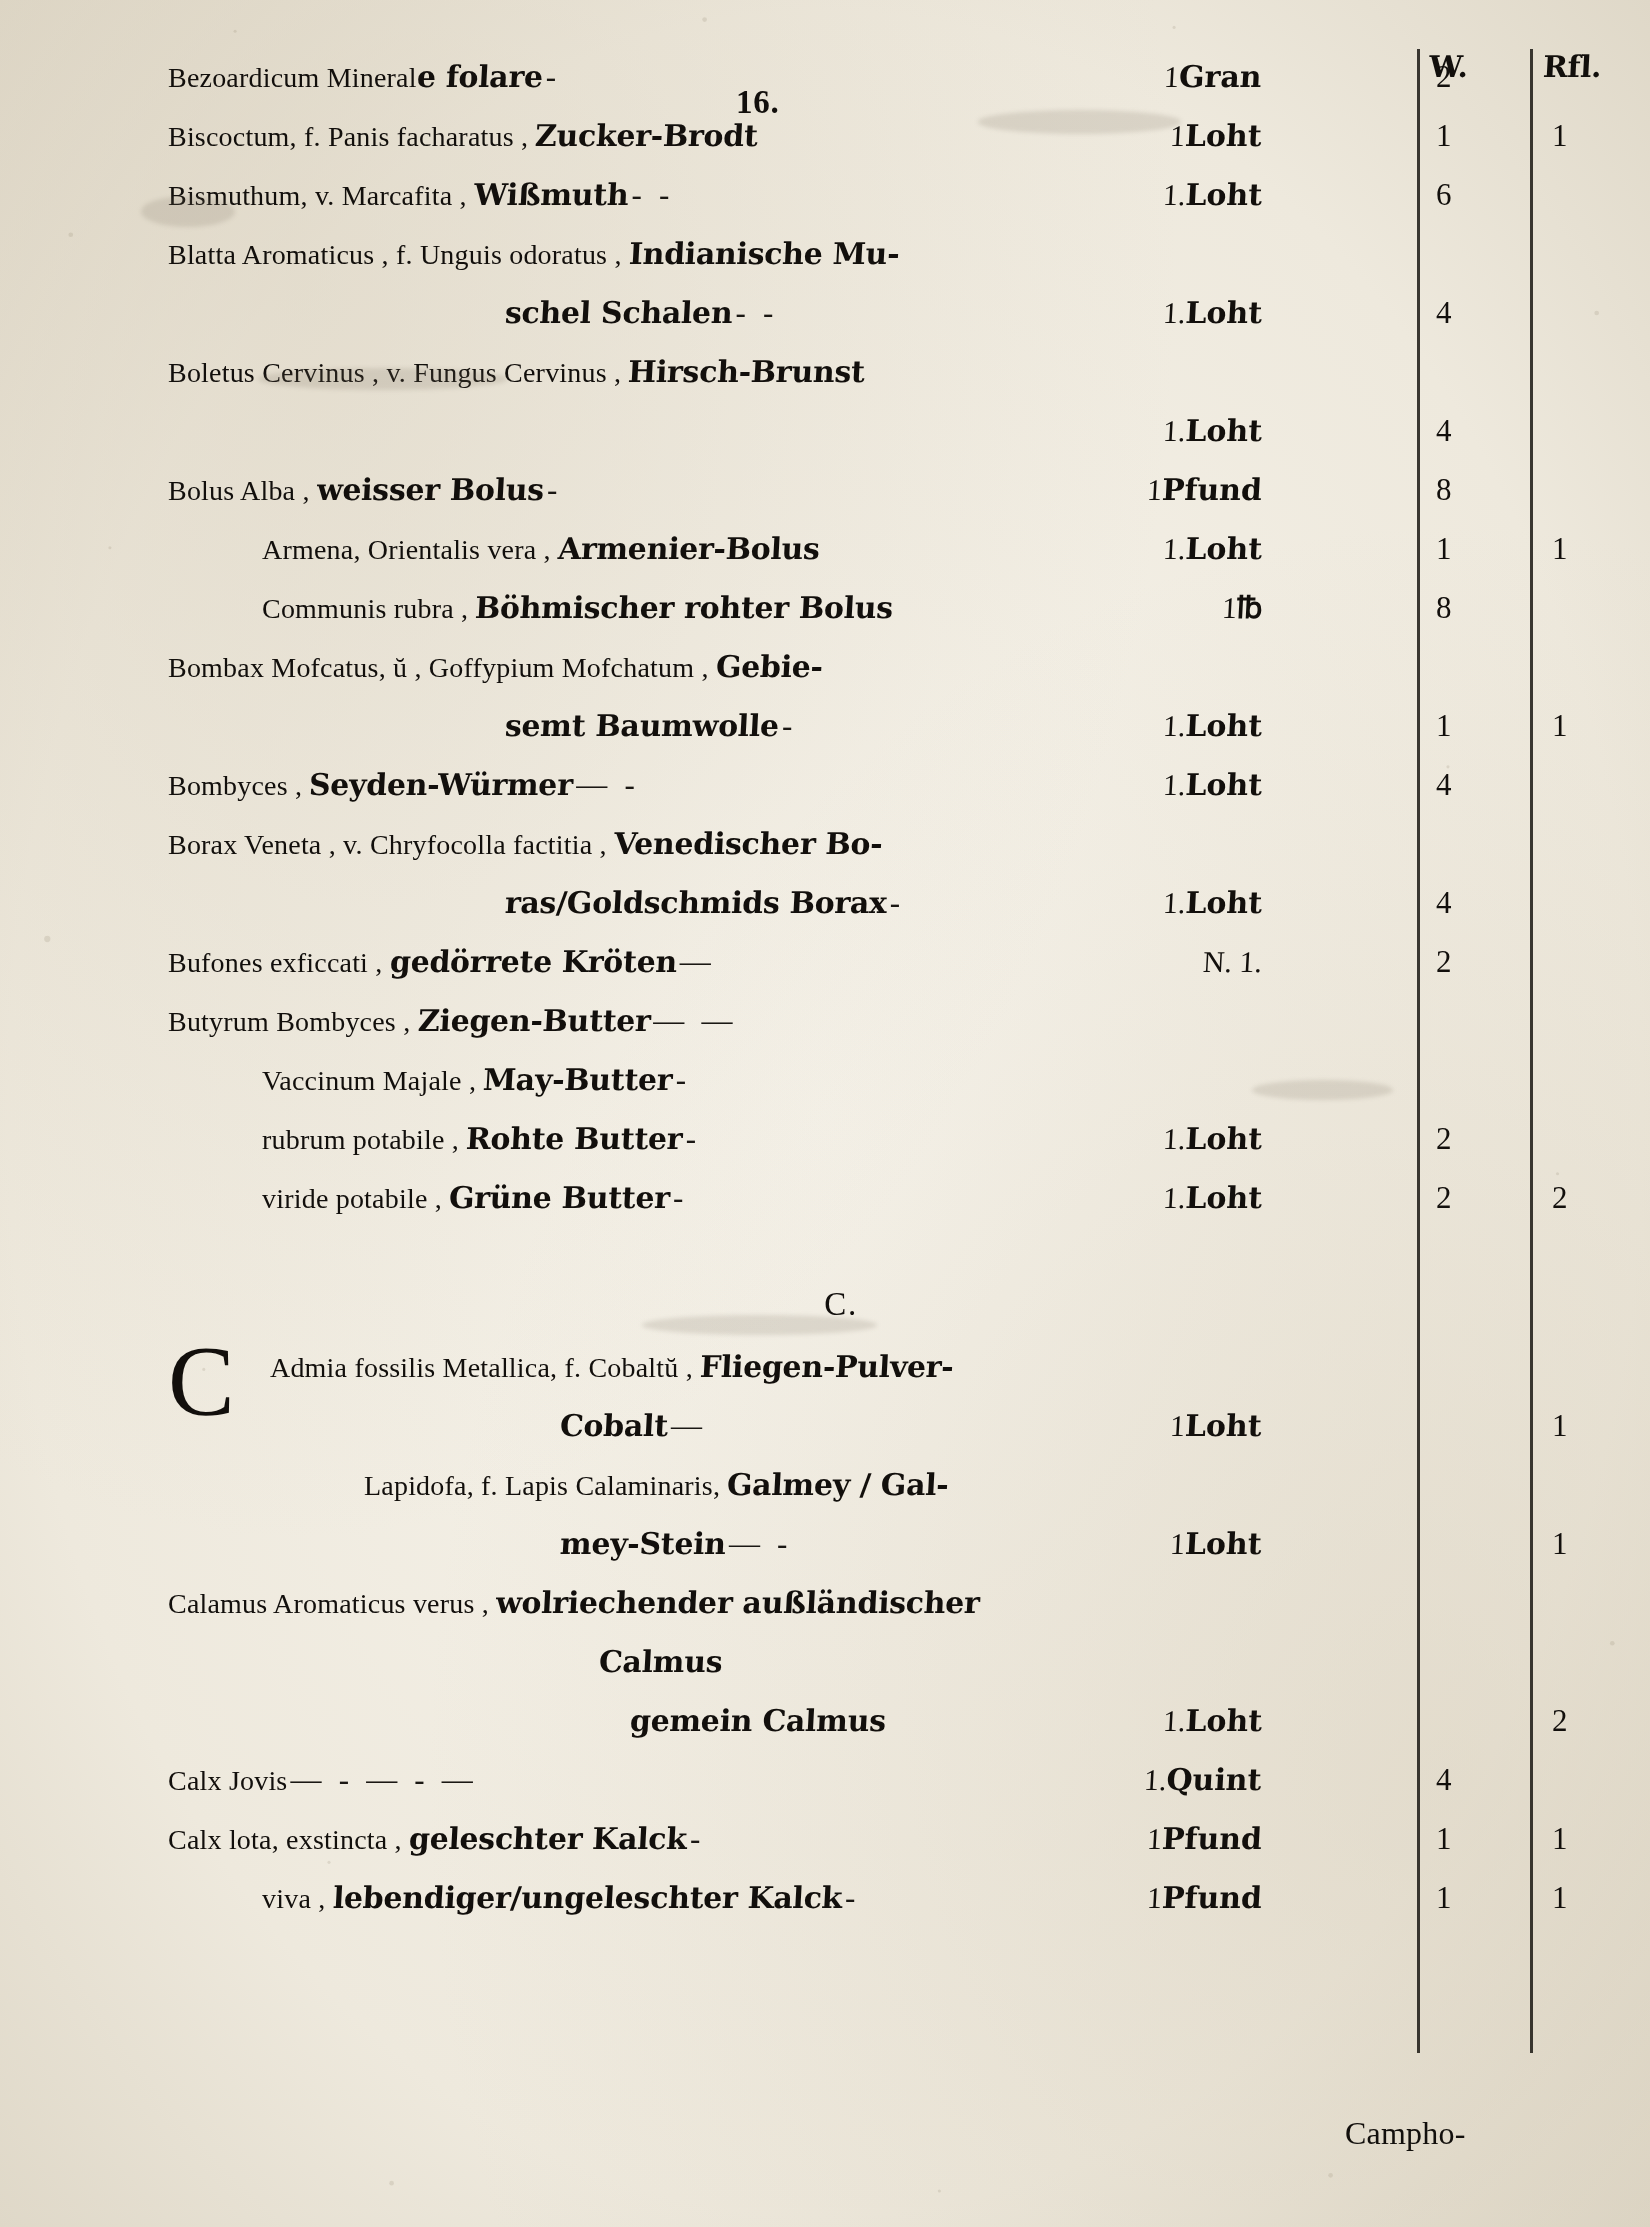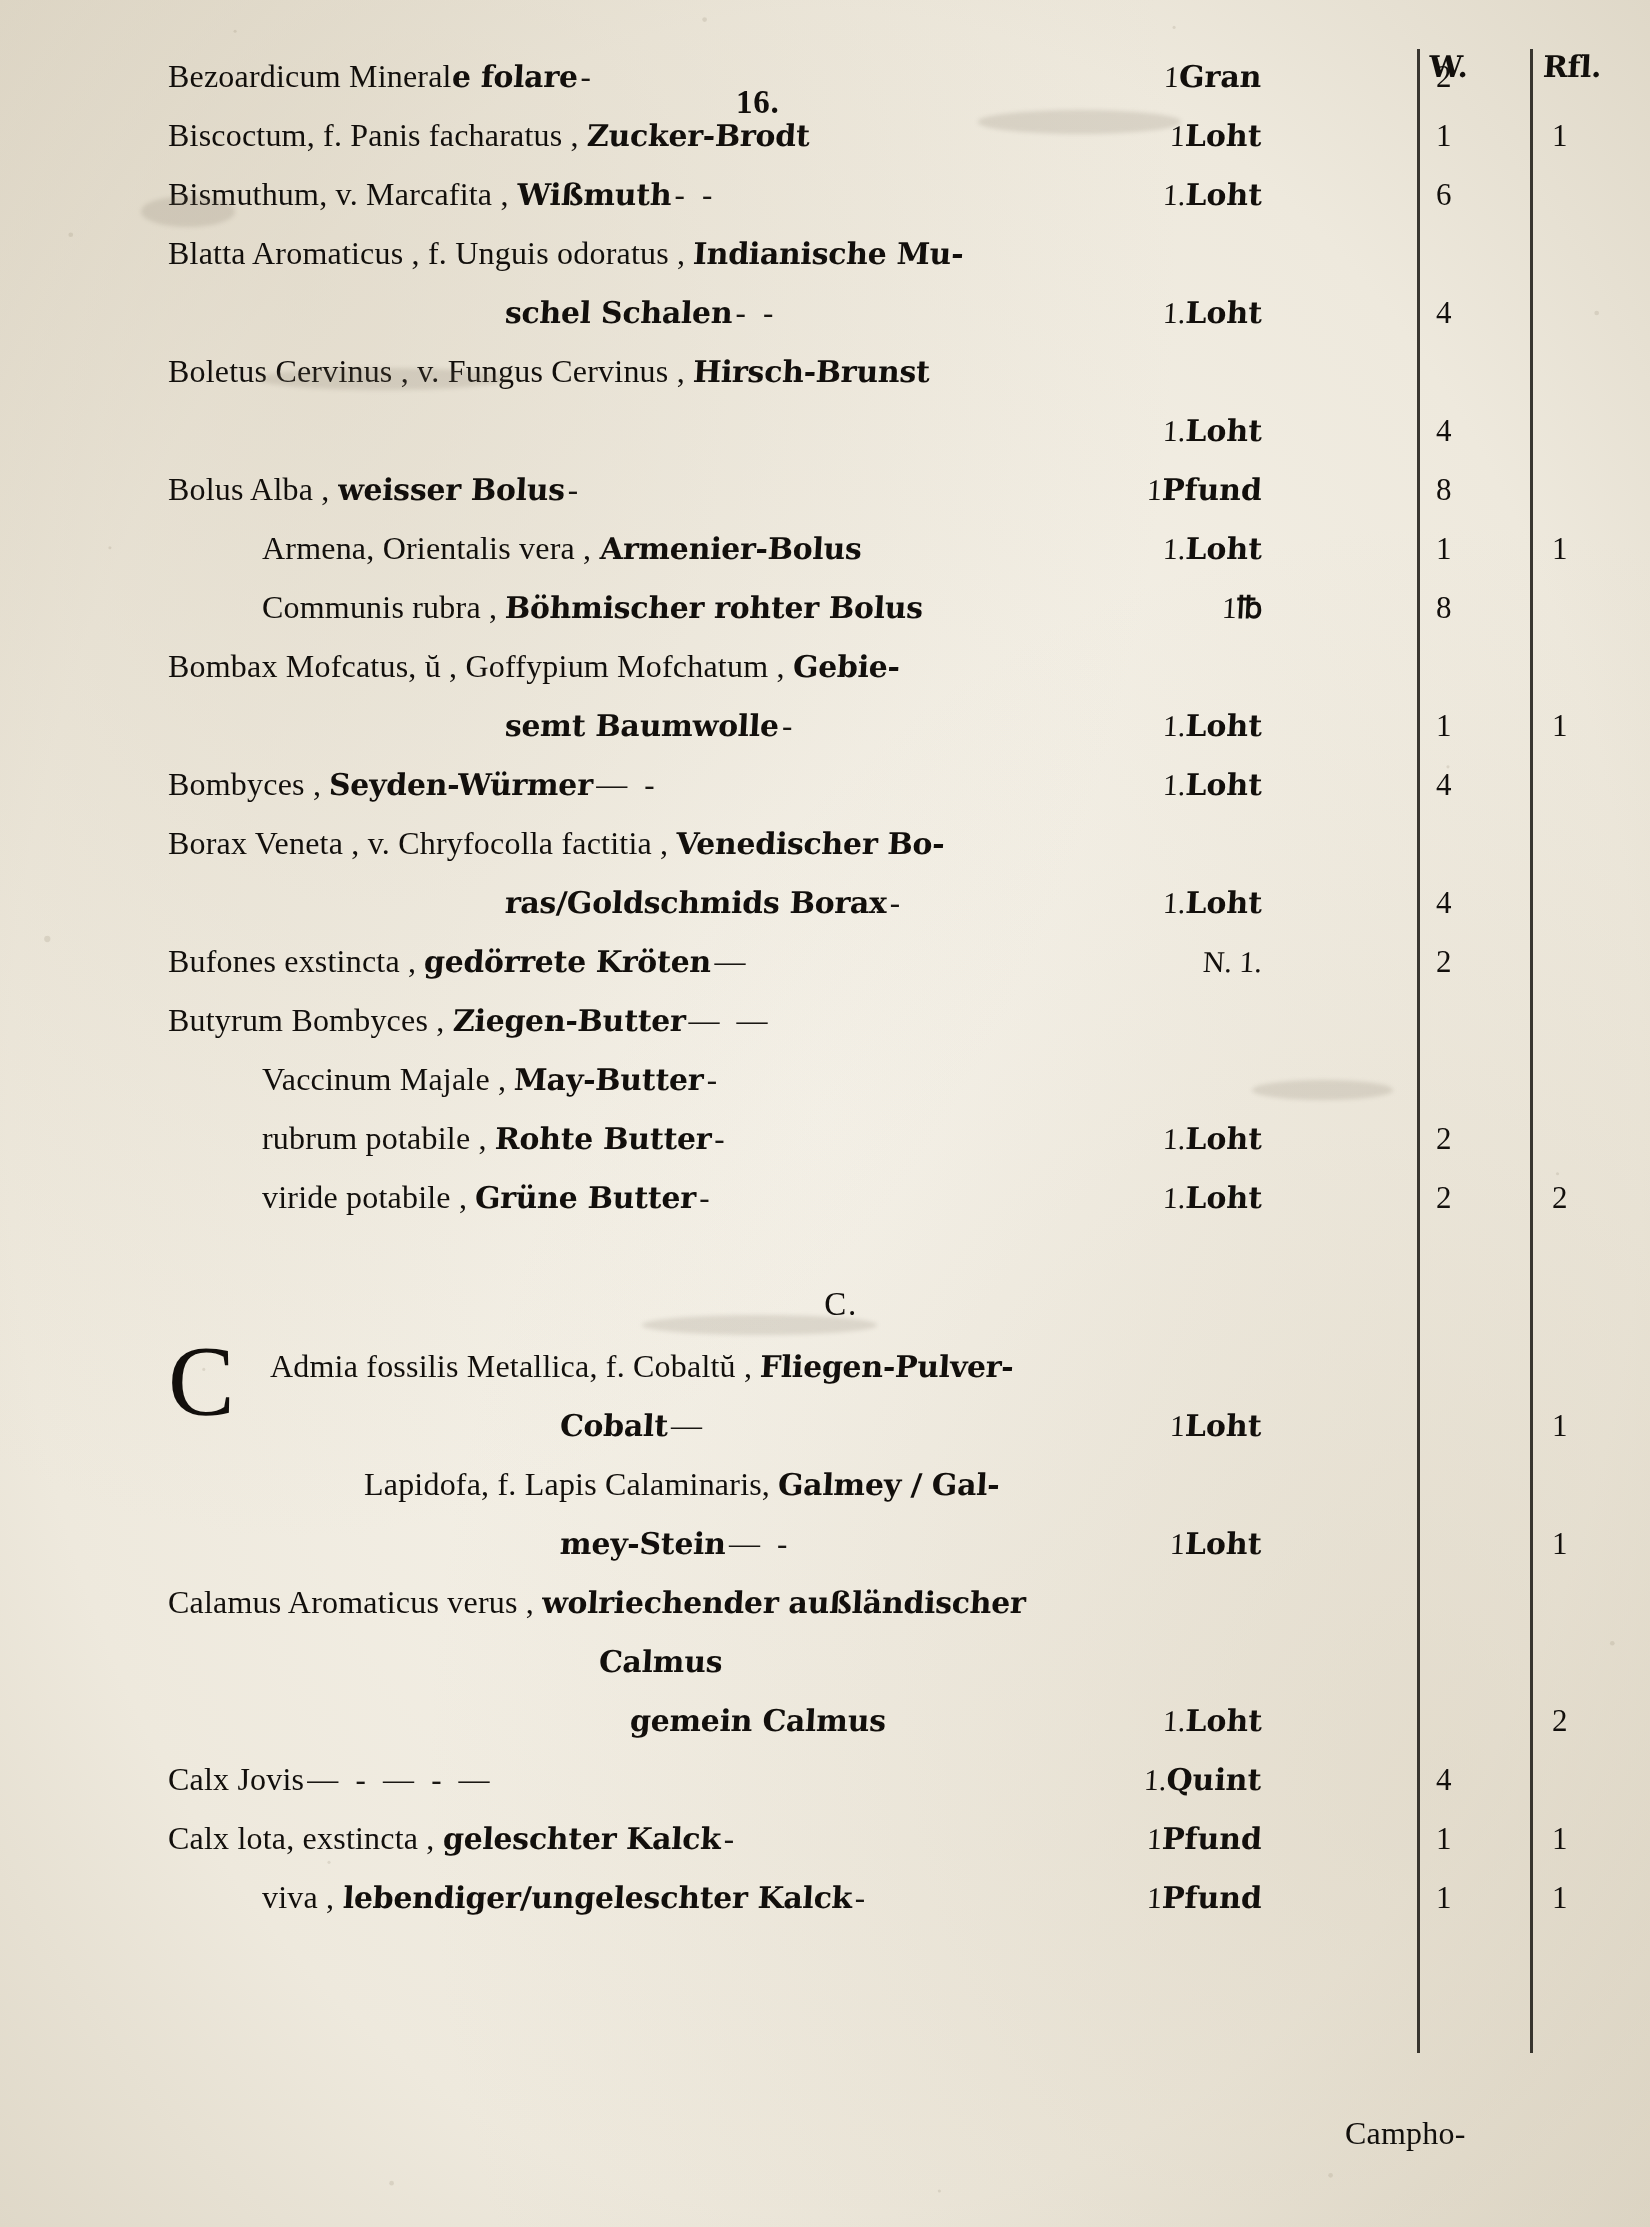"Bezoardicum Mineral" .lat { font-size: 32px -> 28px }
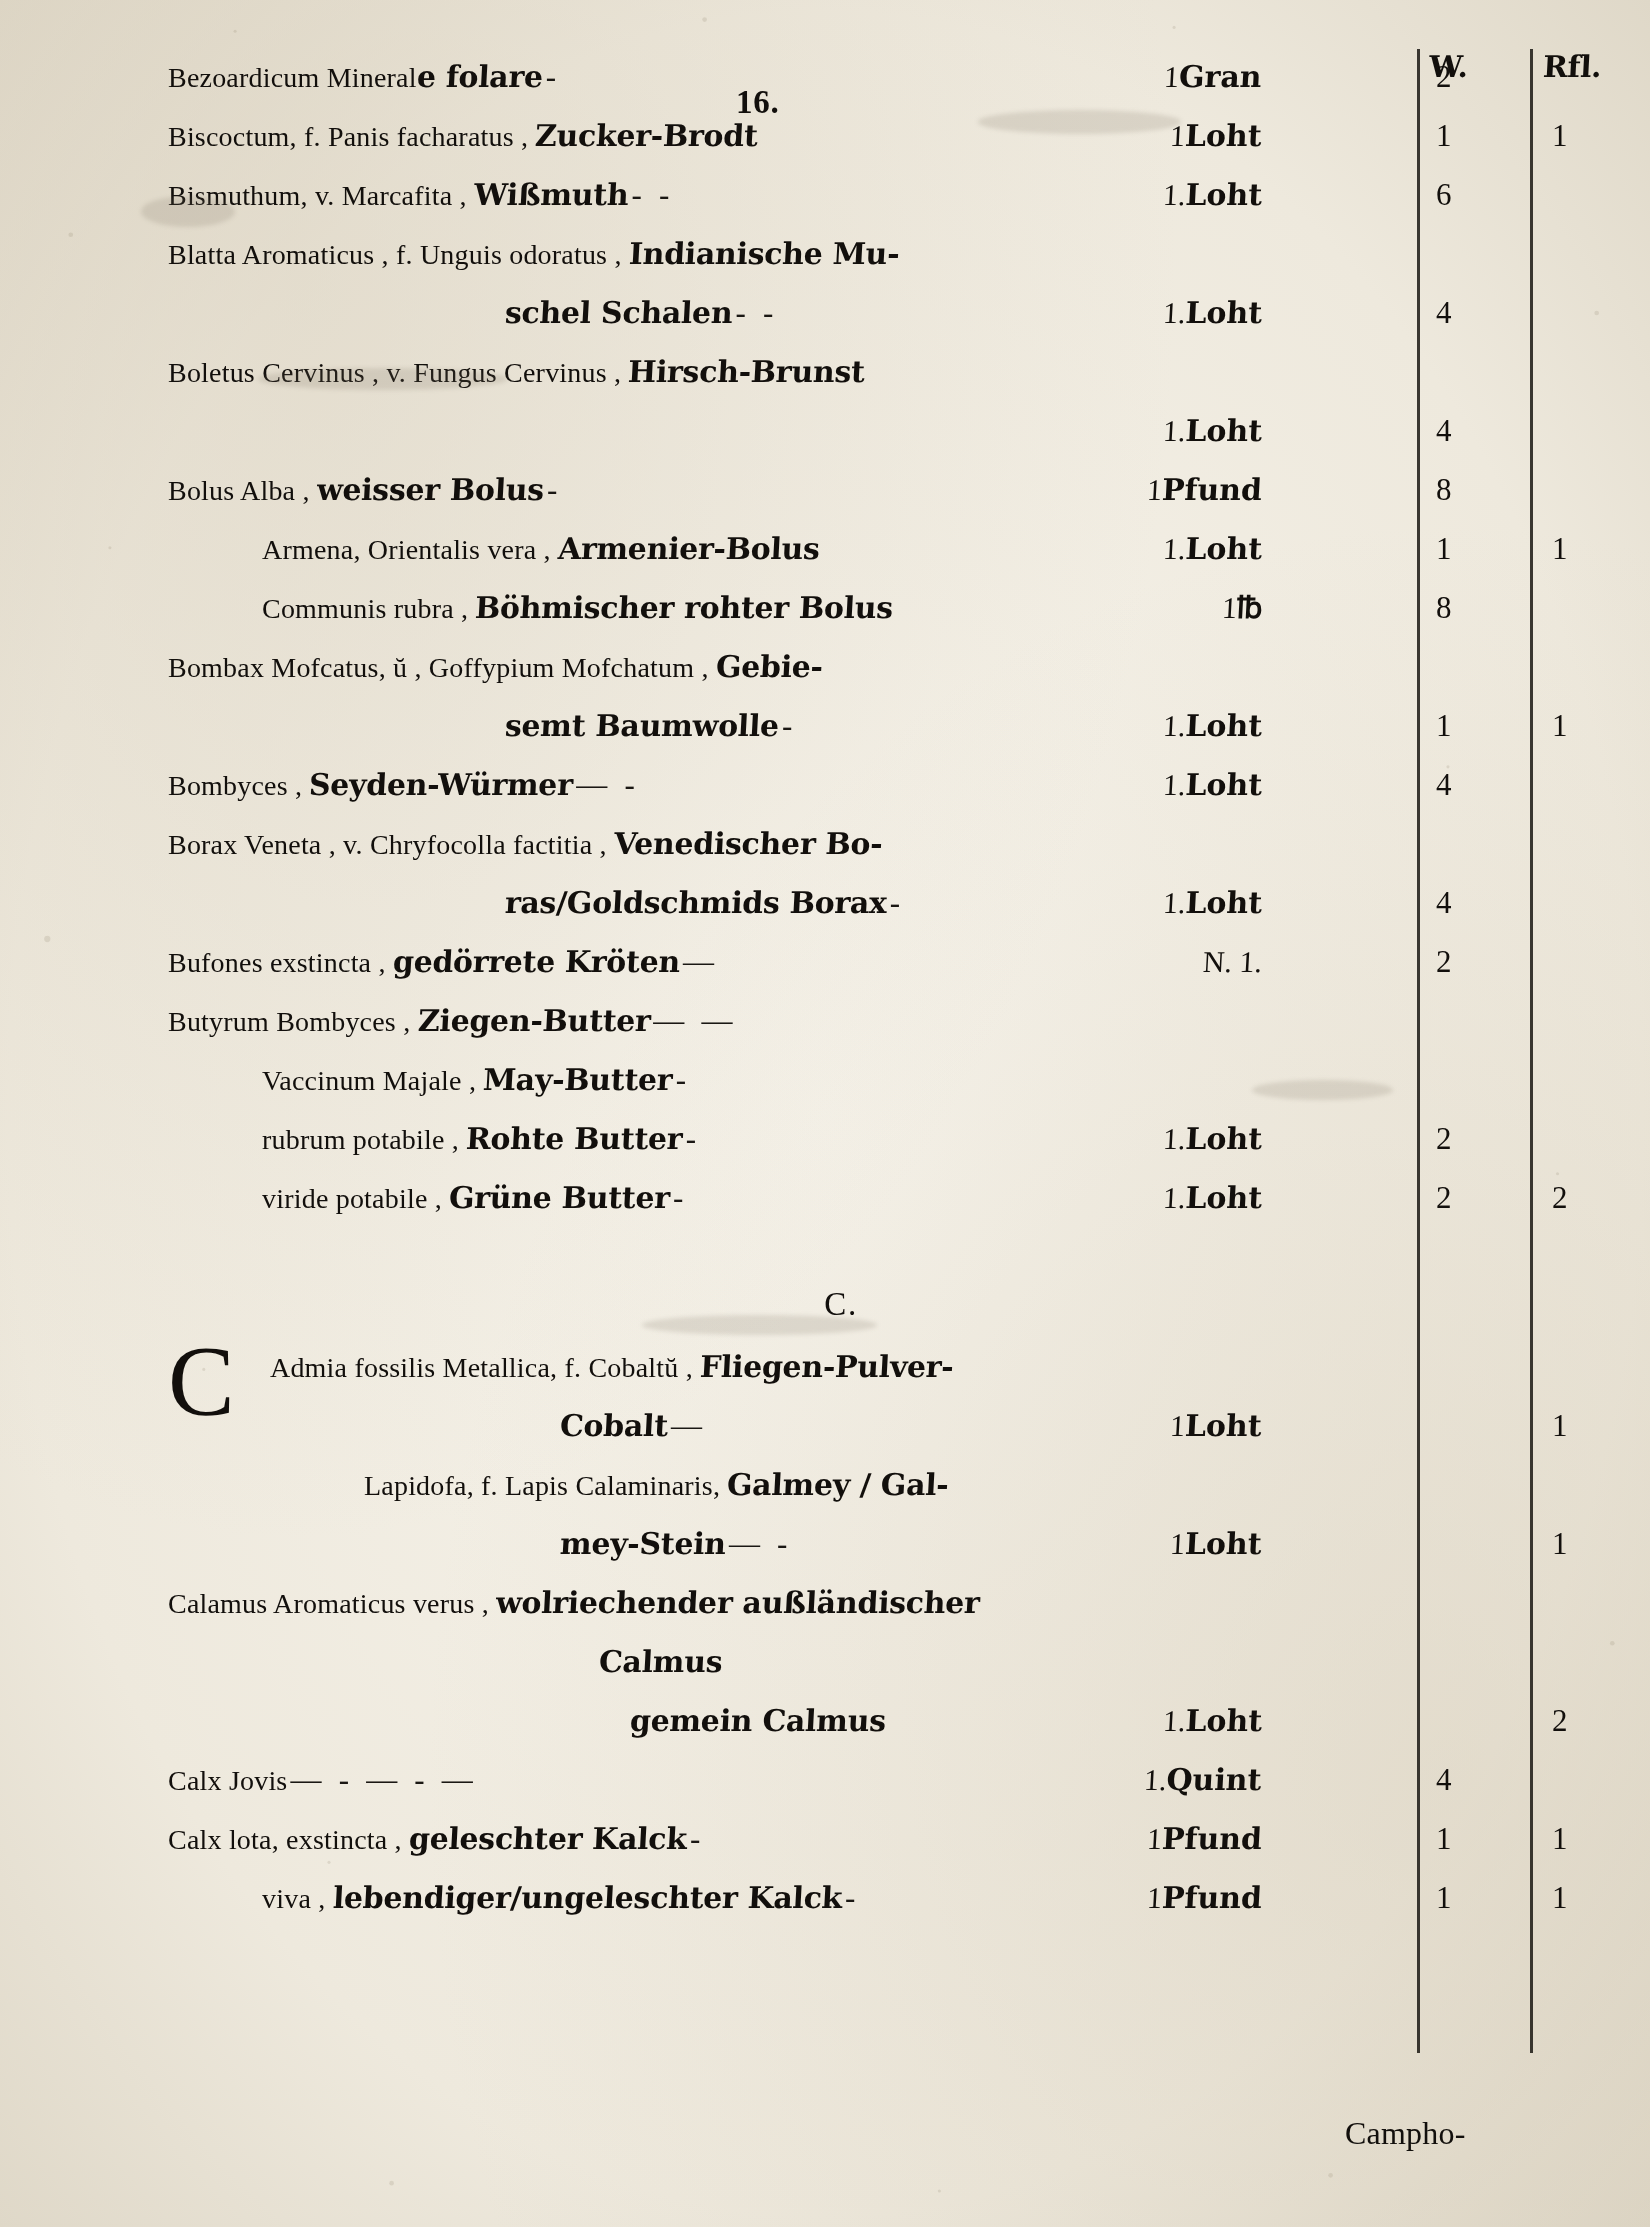"Bufones exstincta ," span.lat { text: exstincta -> exficcati }
